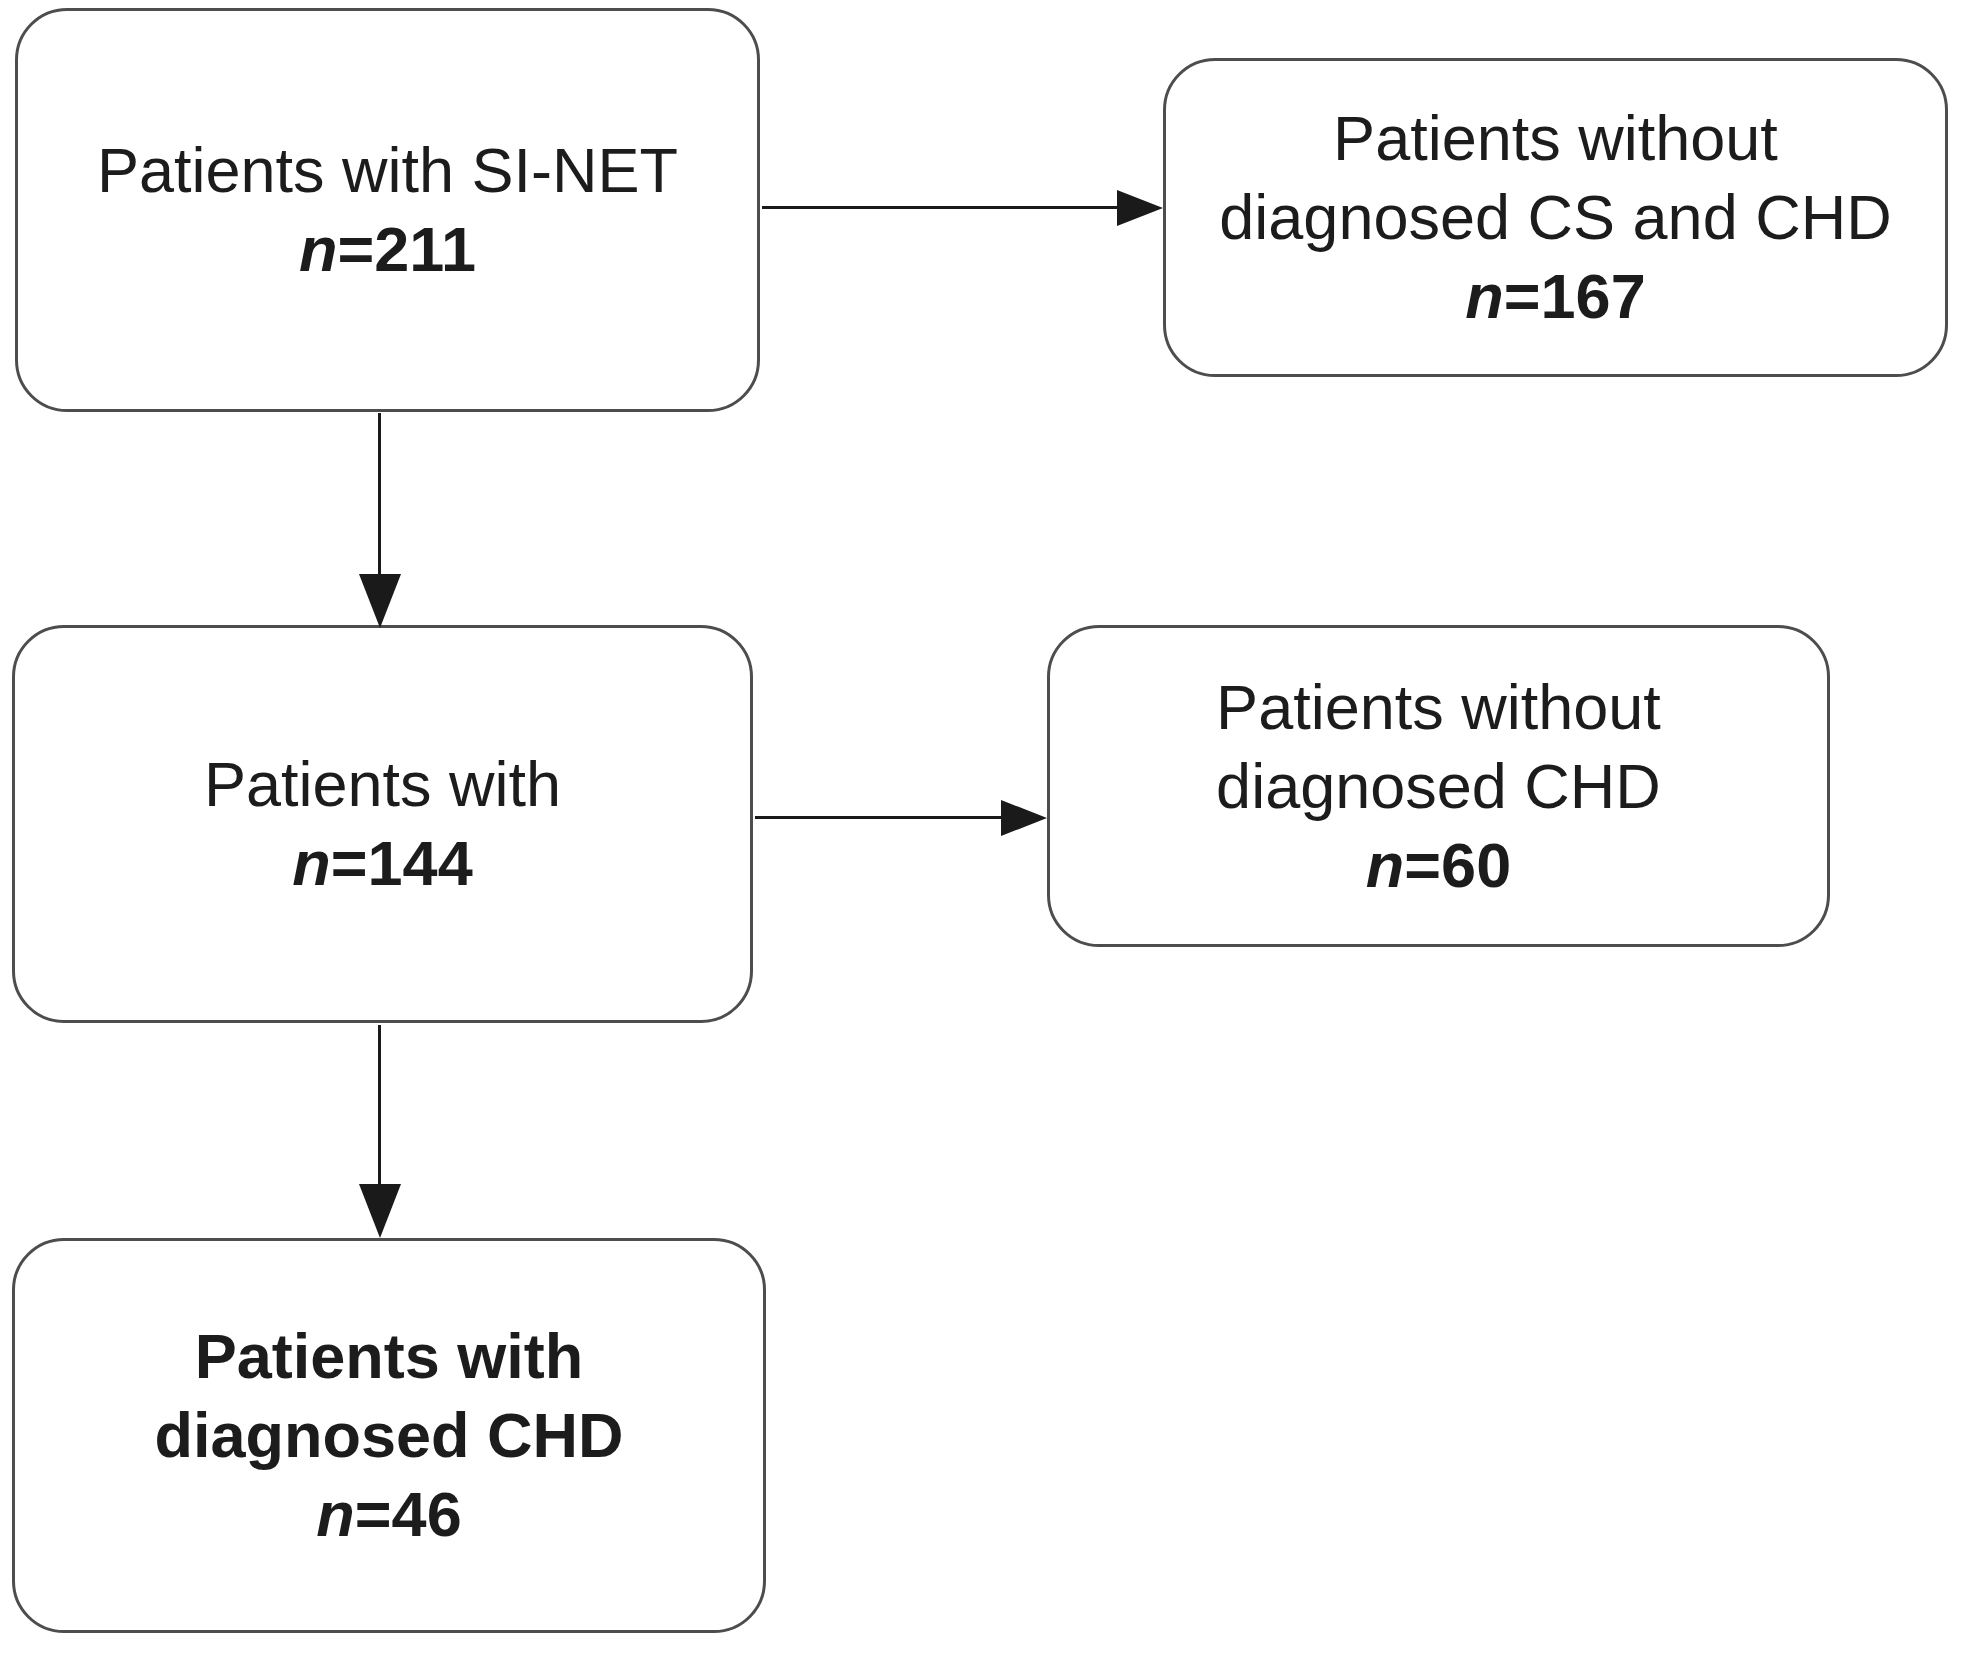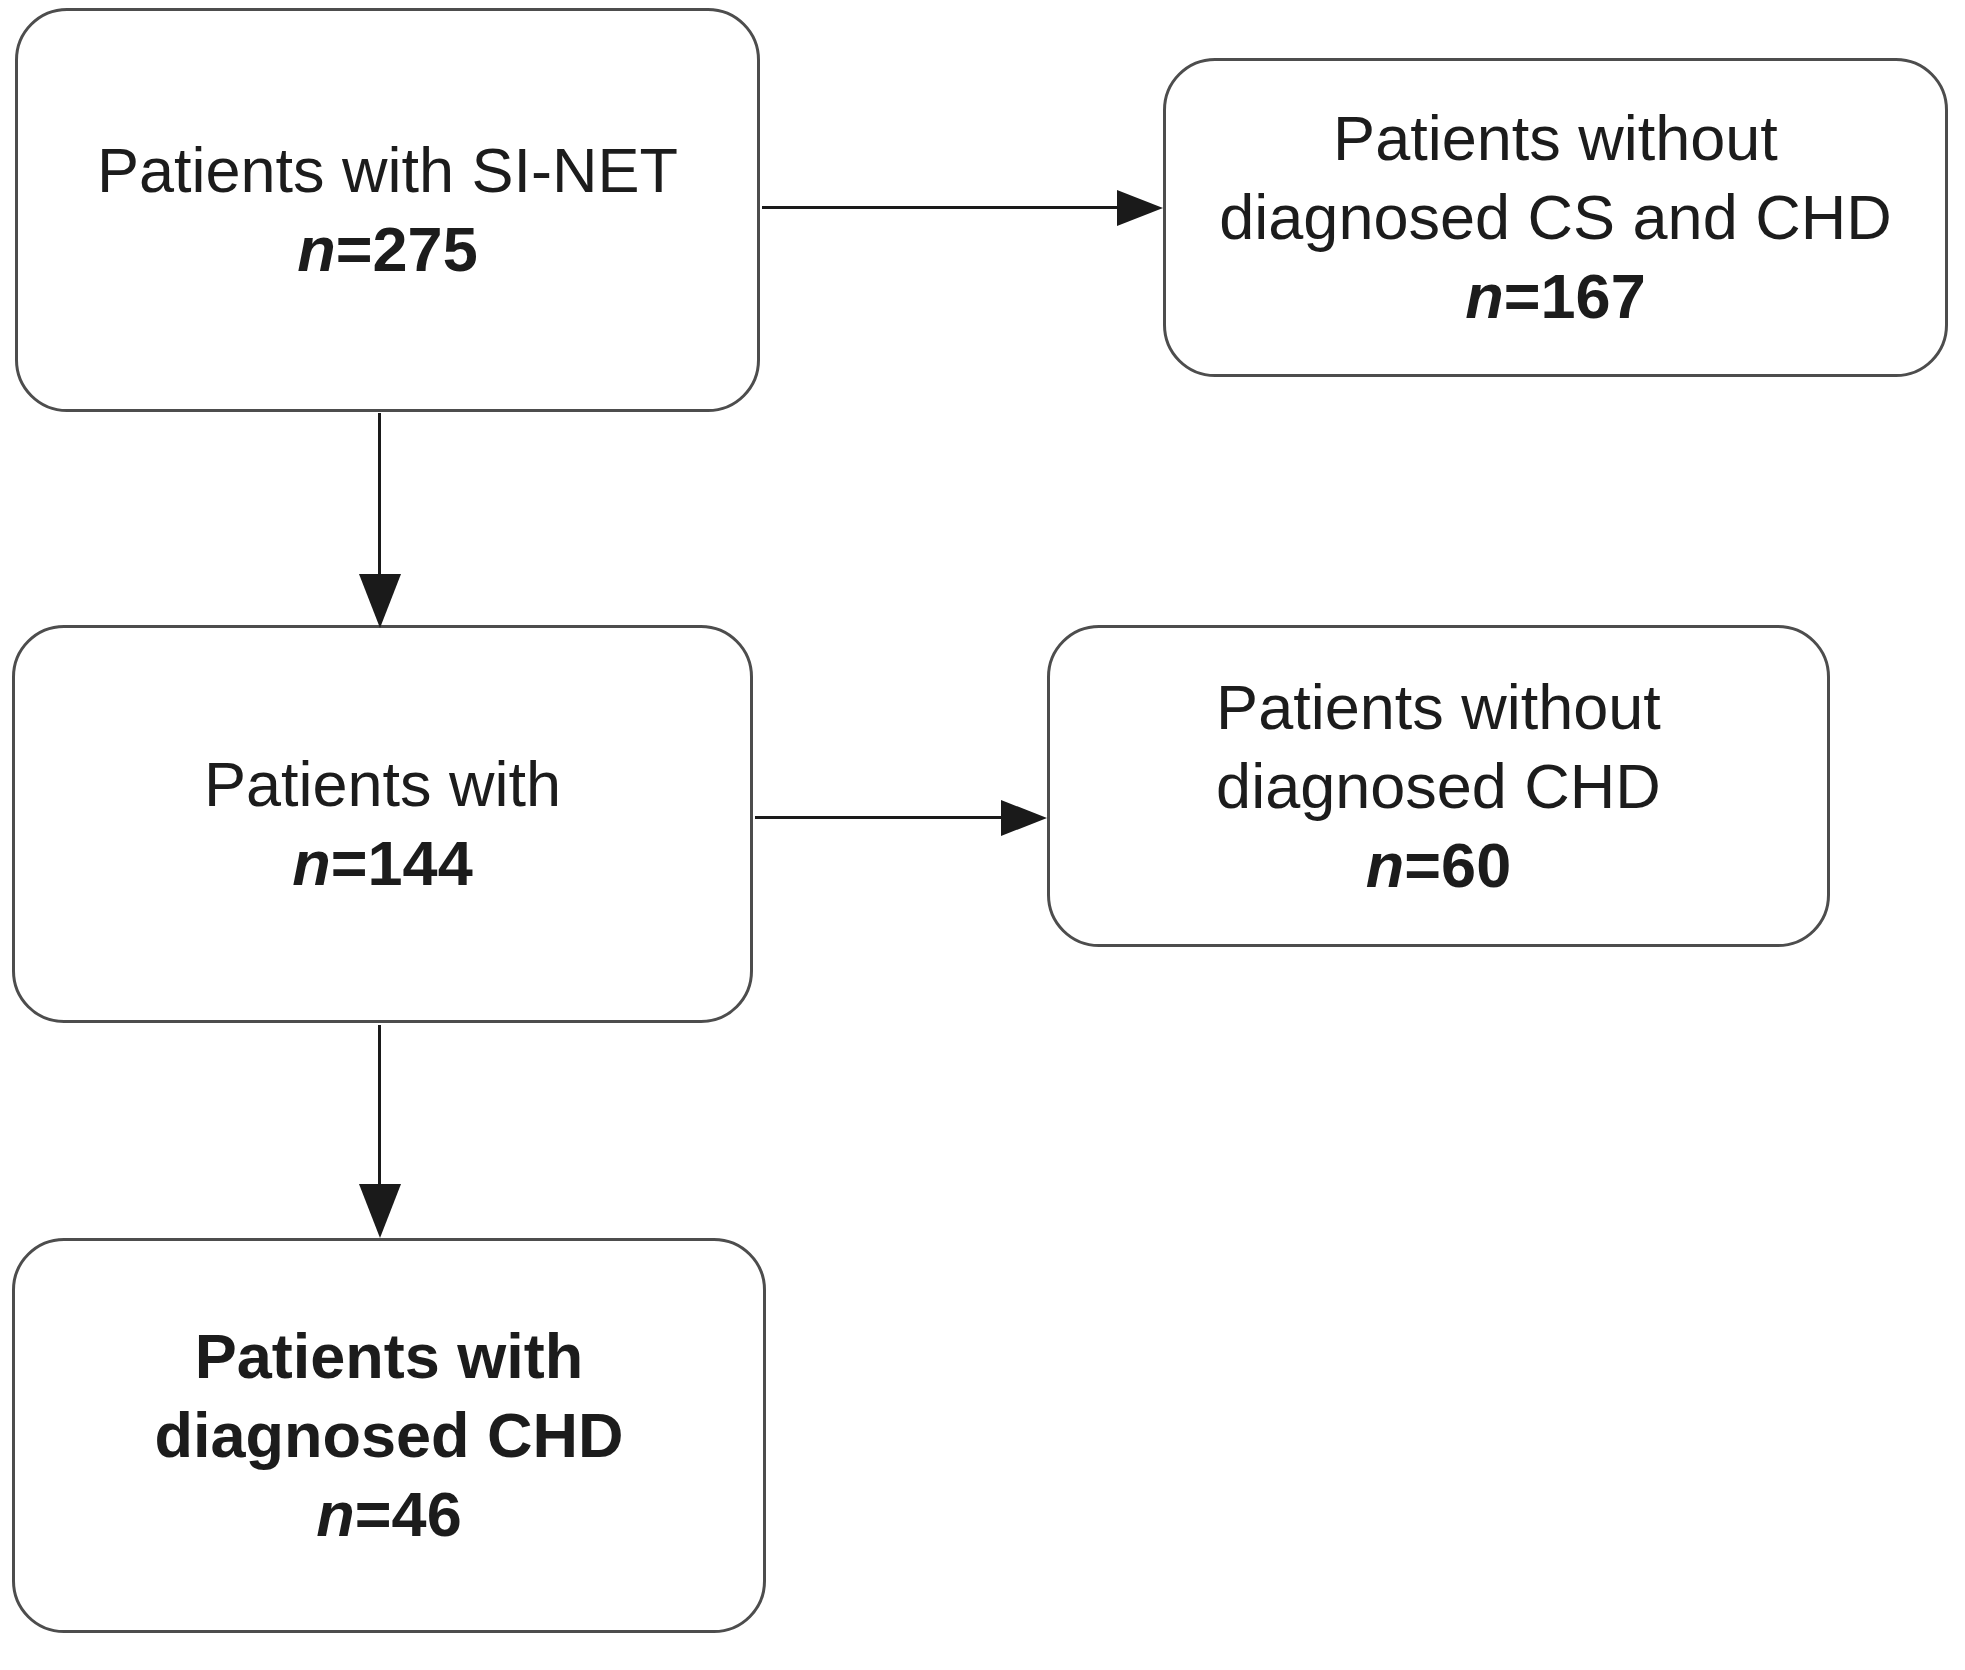"=275" span { text: 275 -> 211 }
